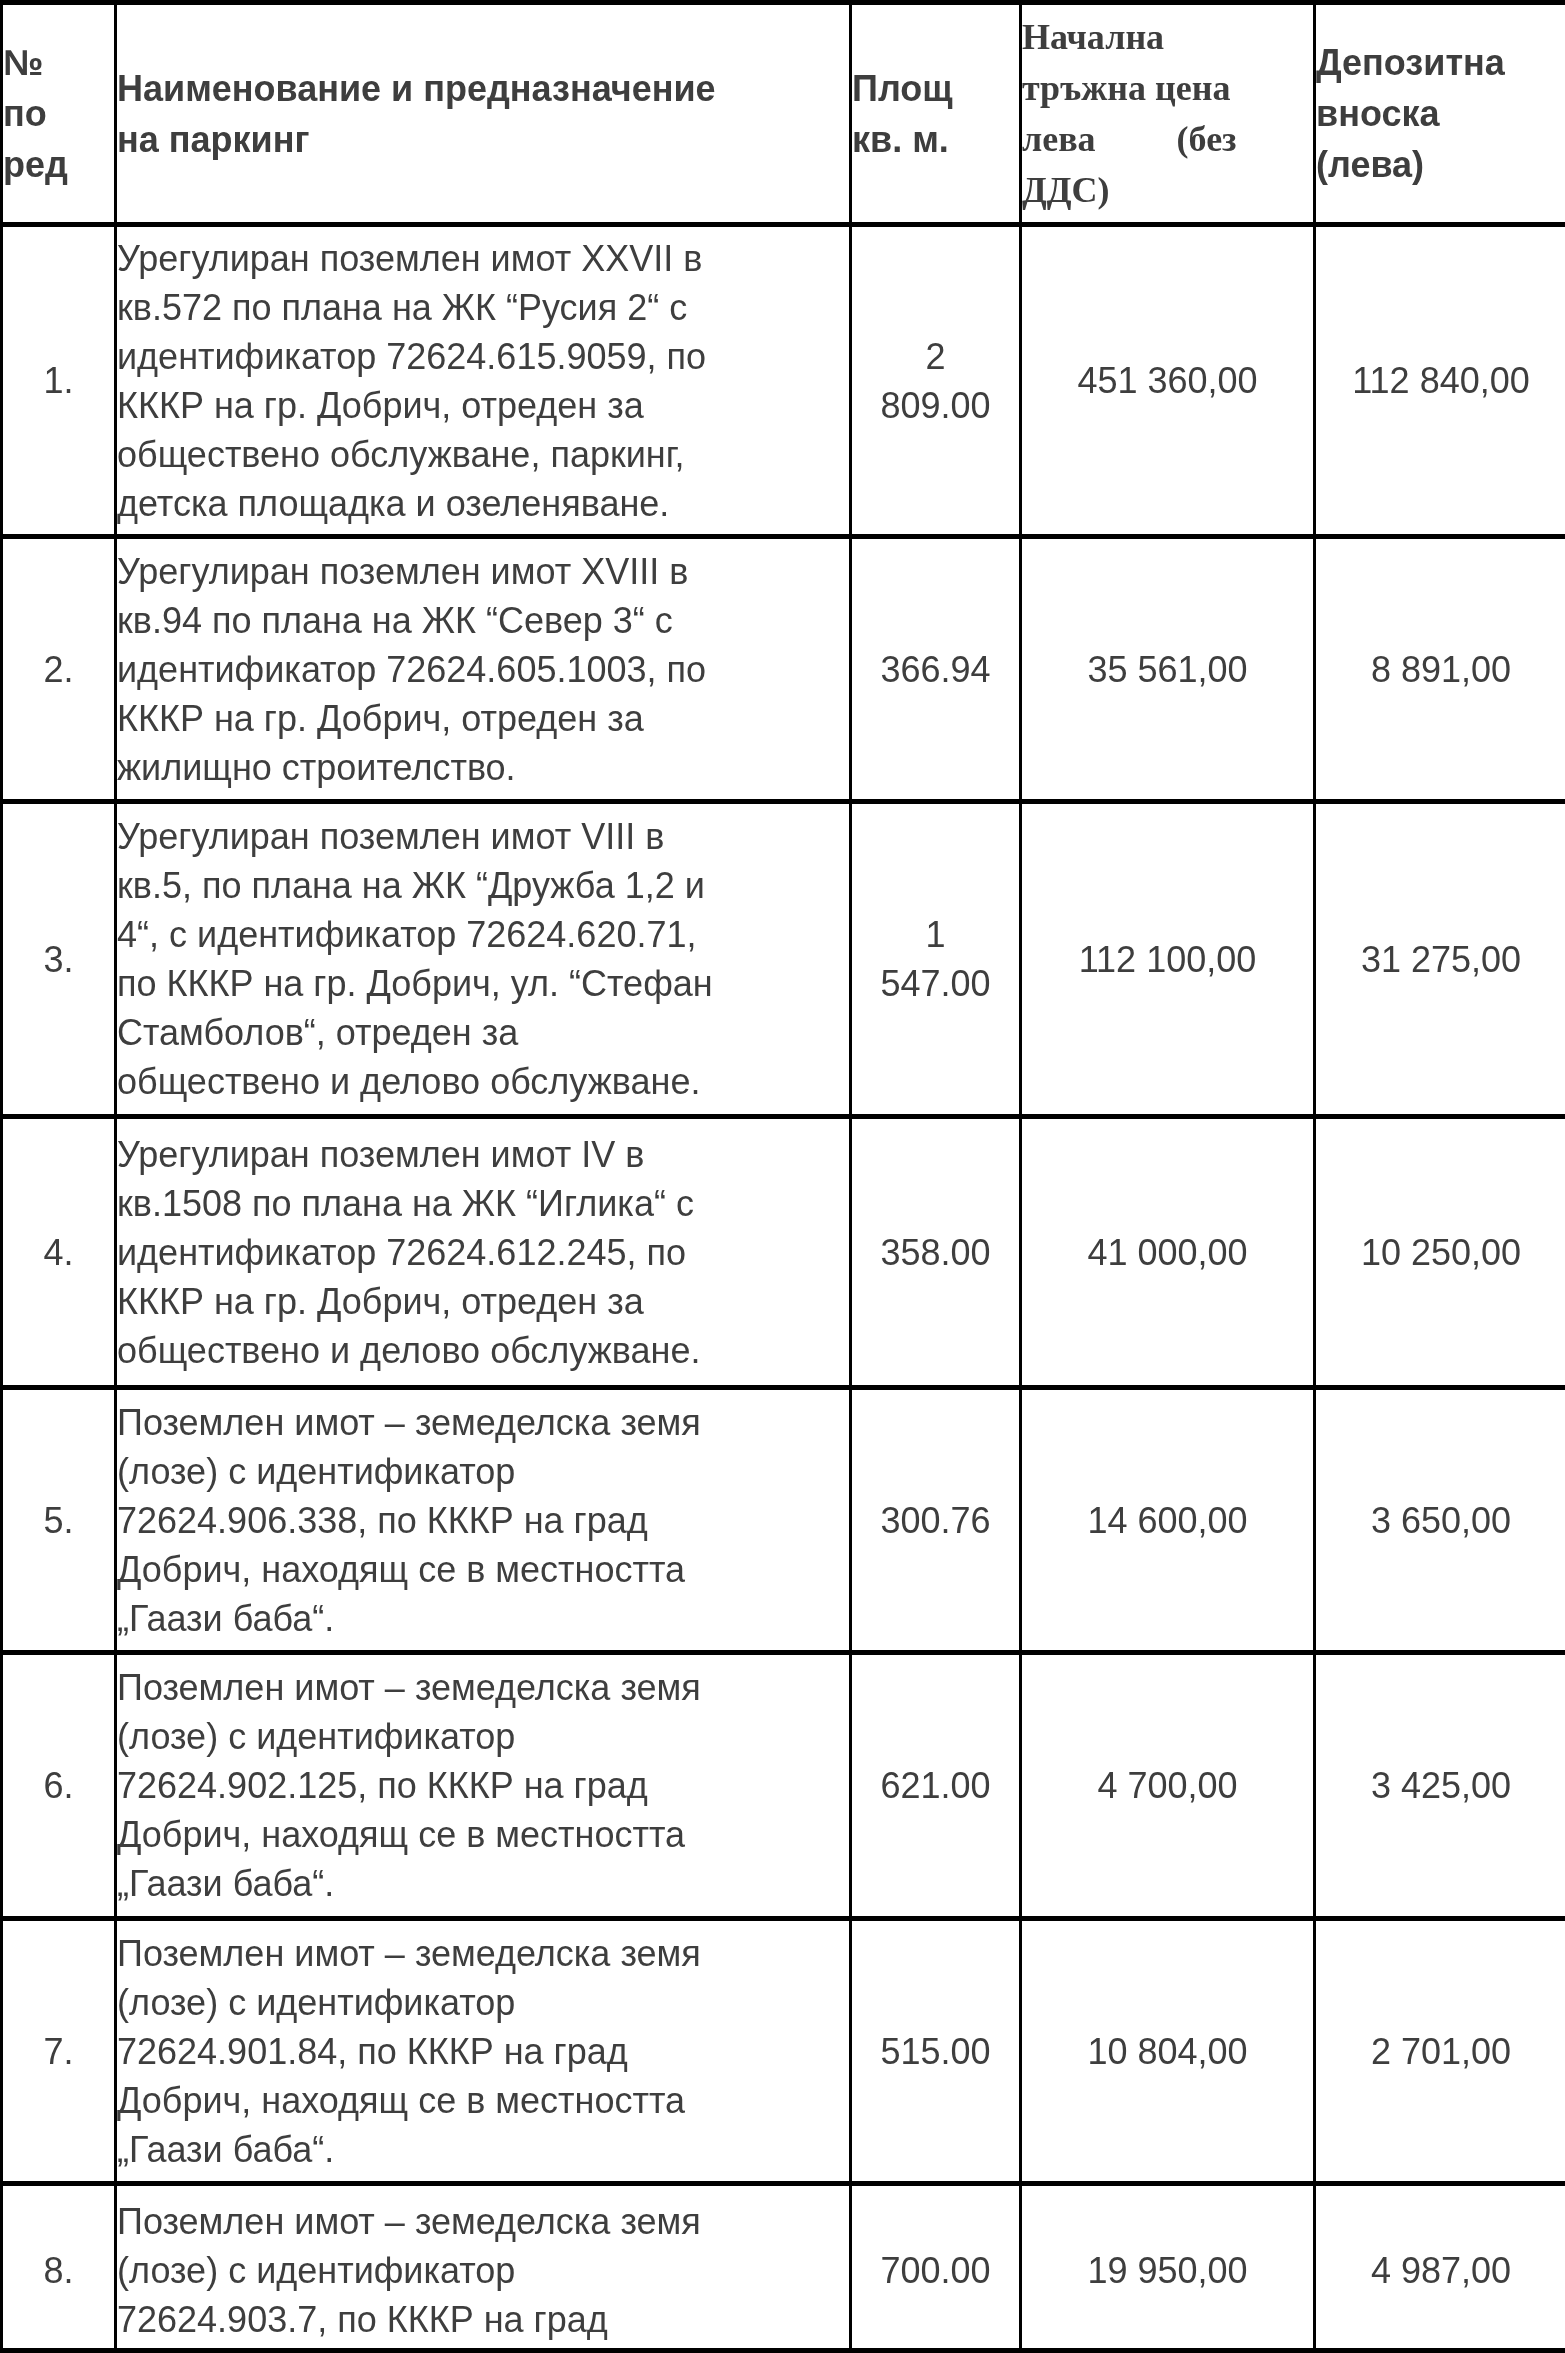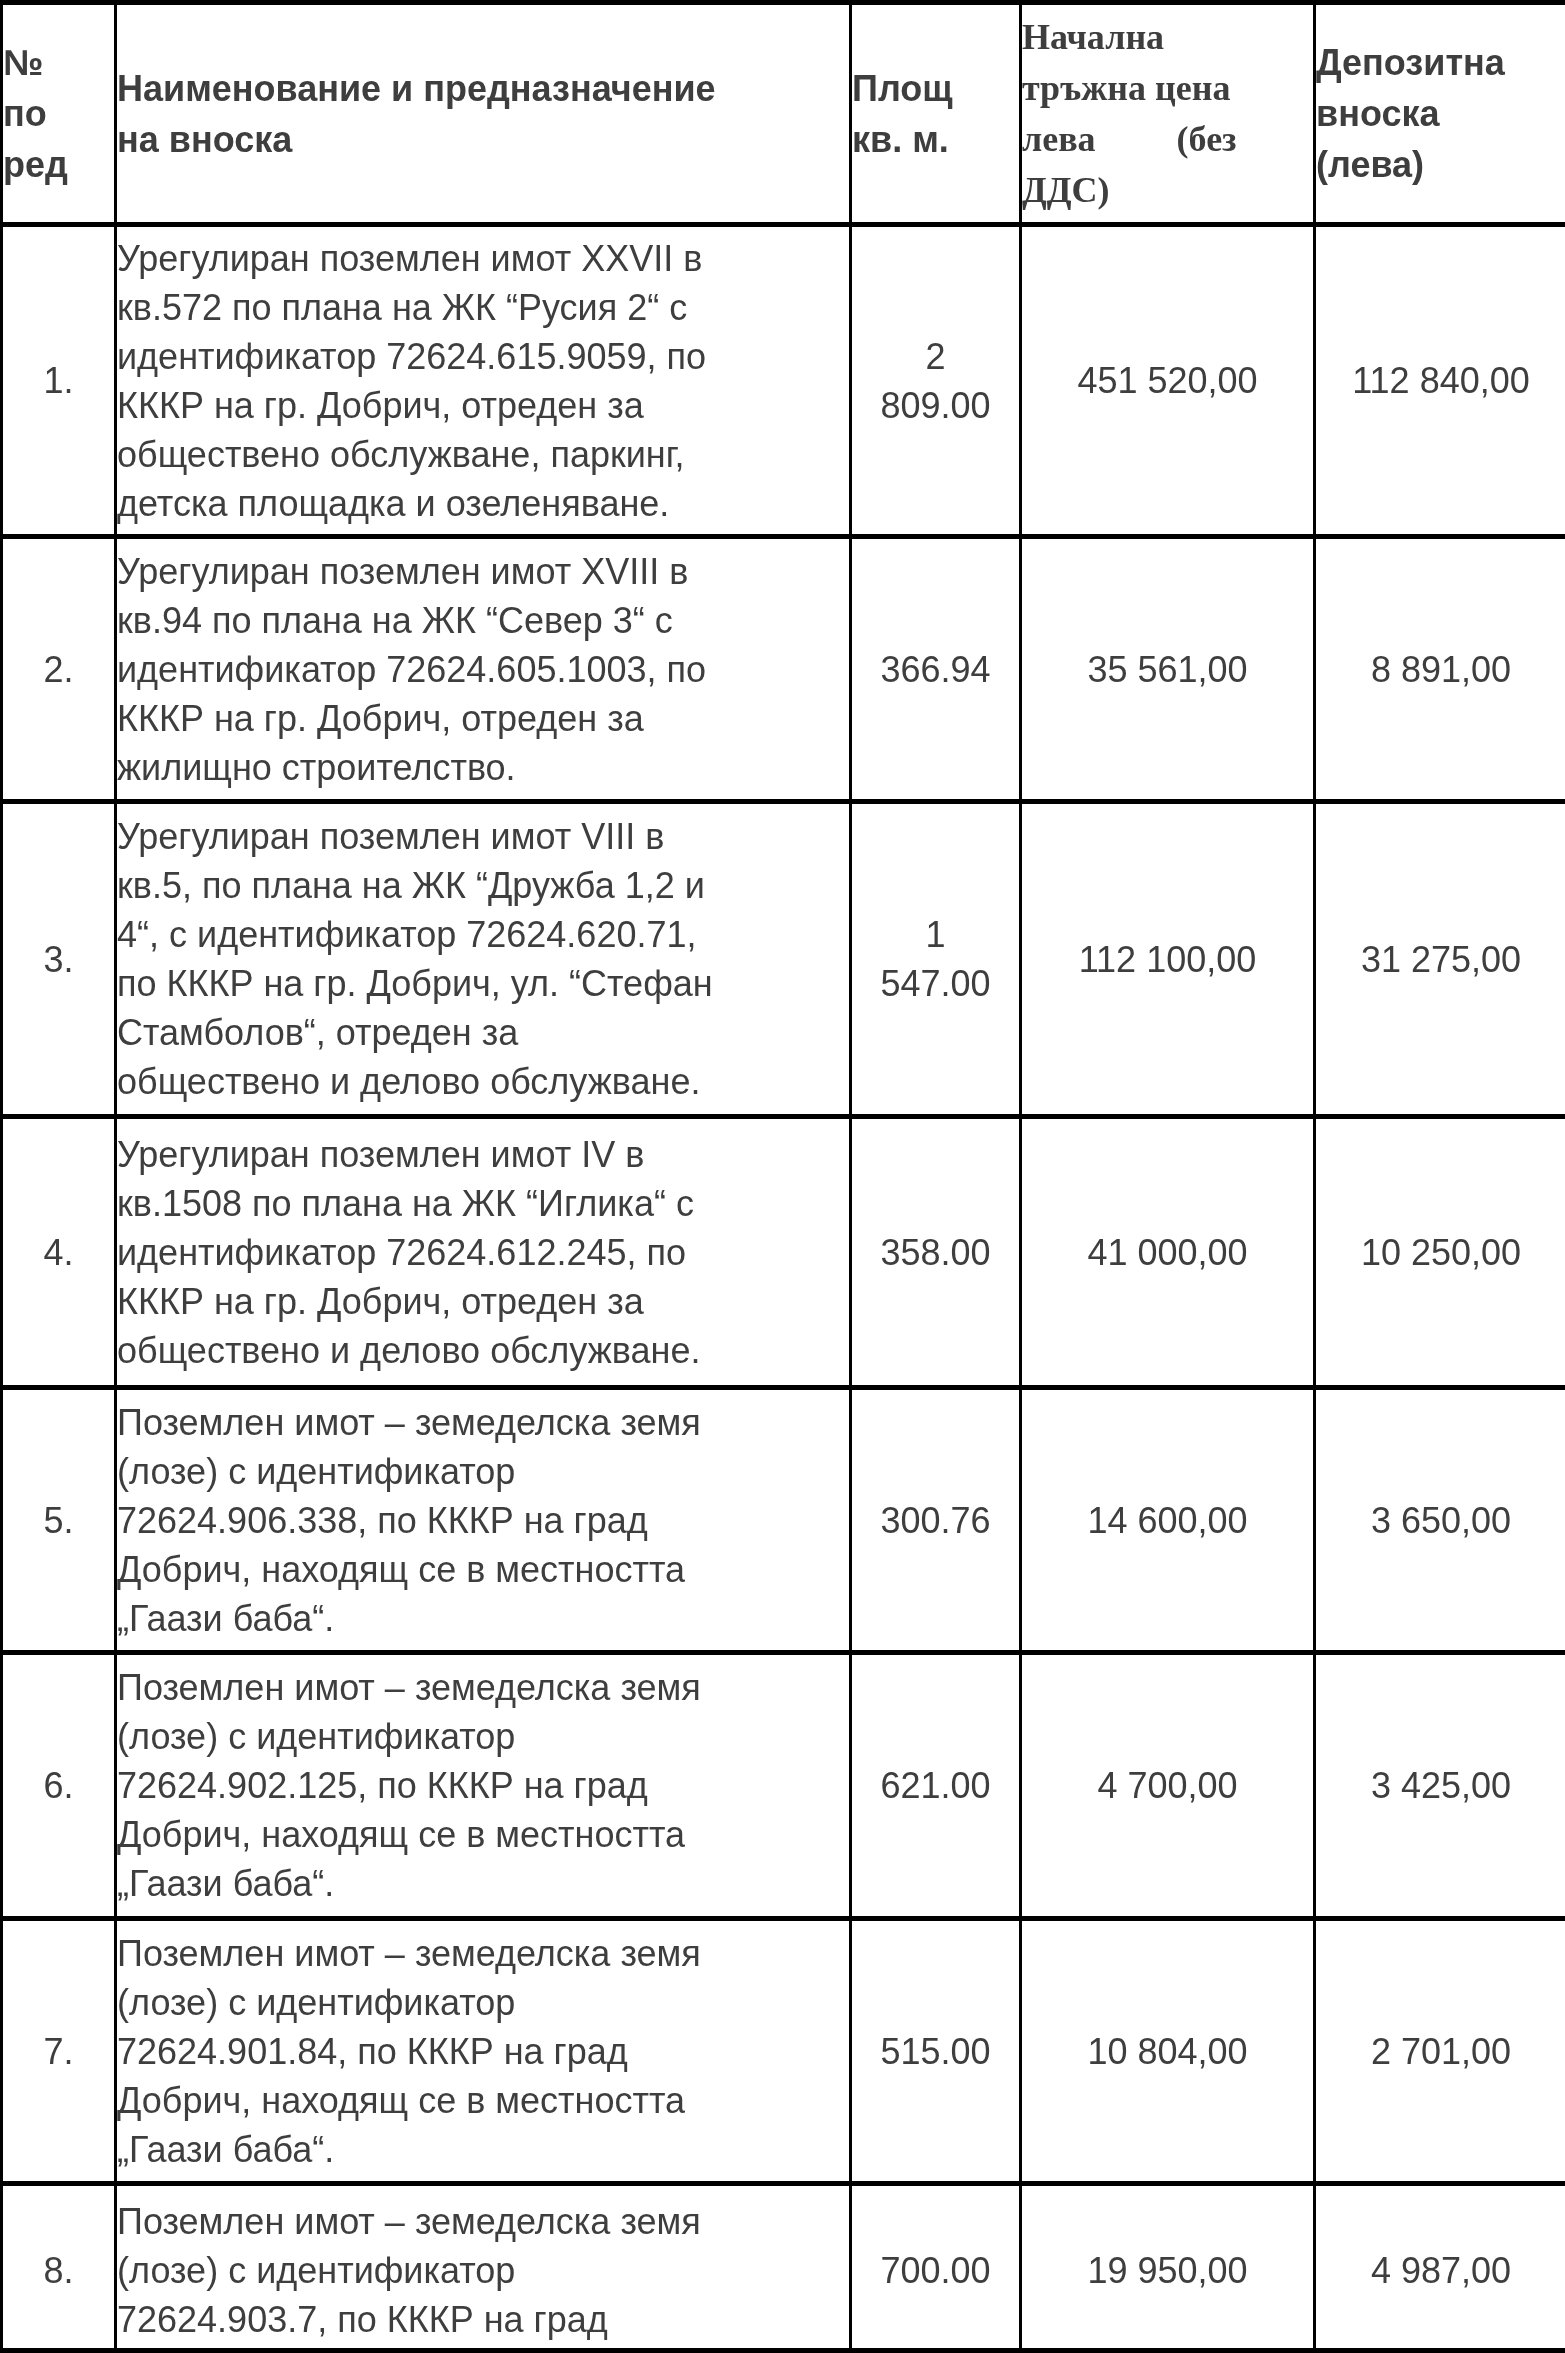"Наименование и предназначение" th.h-name { text: вноска -> паркинг }
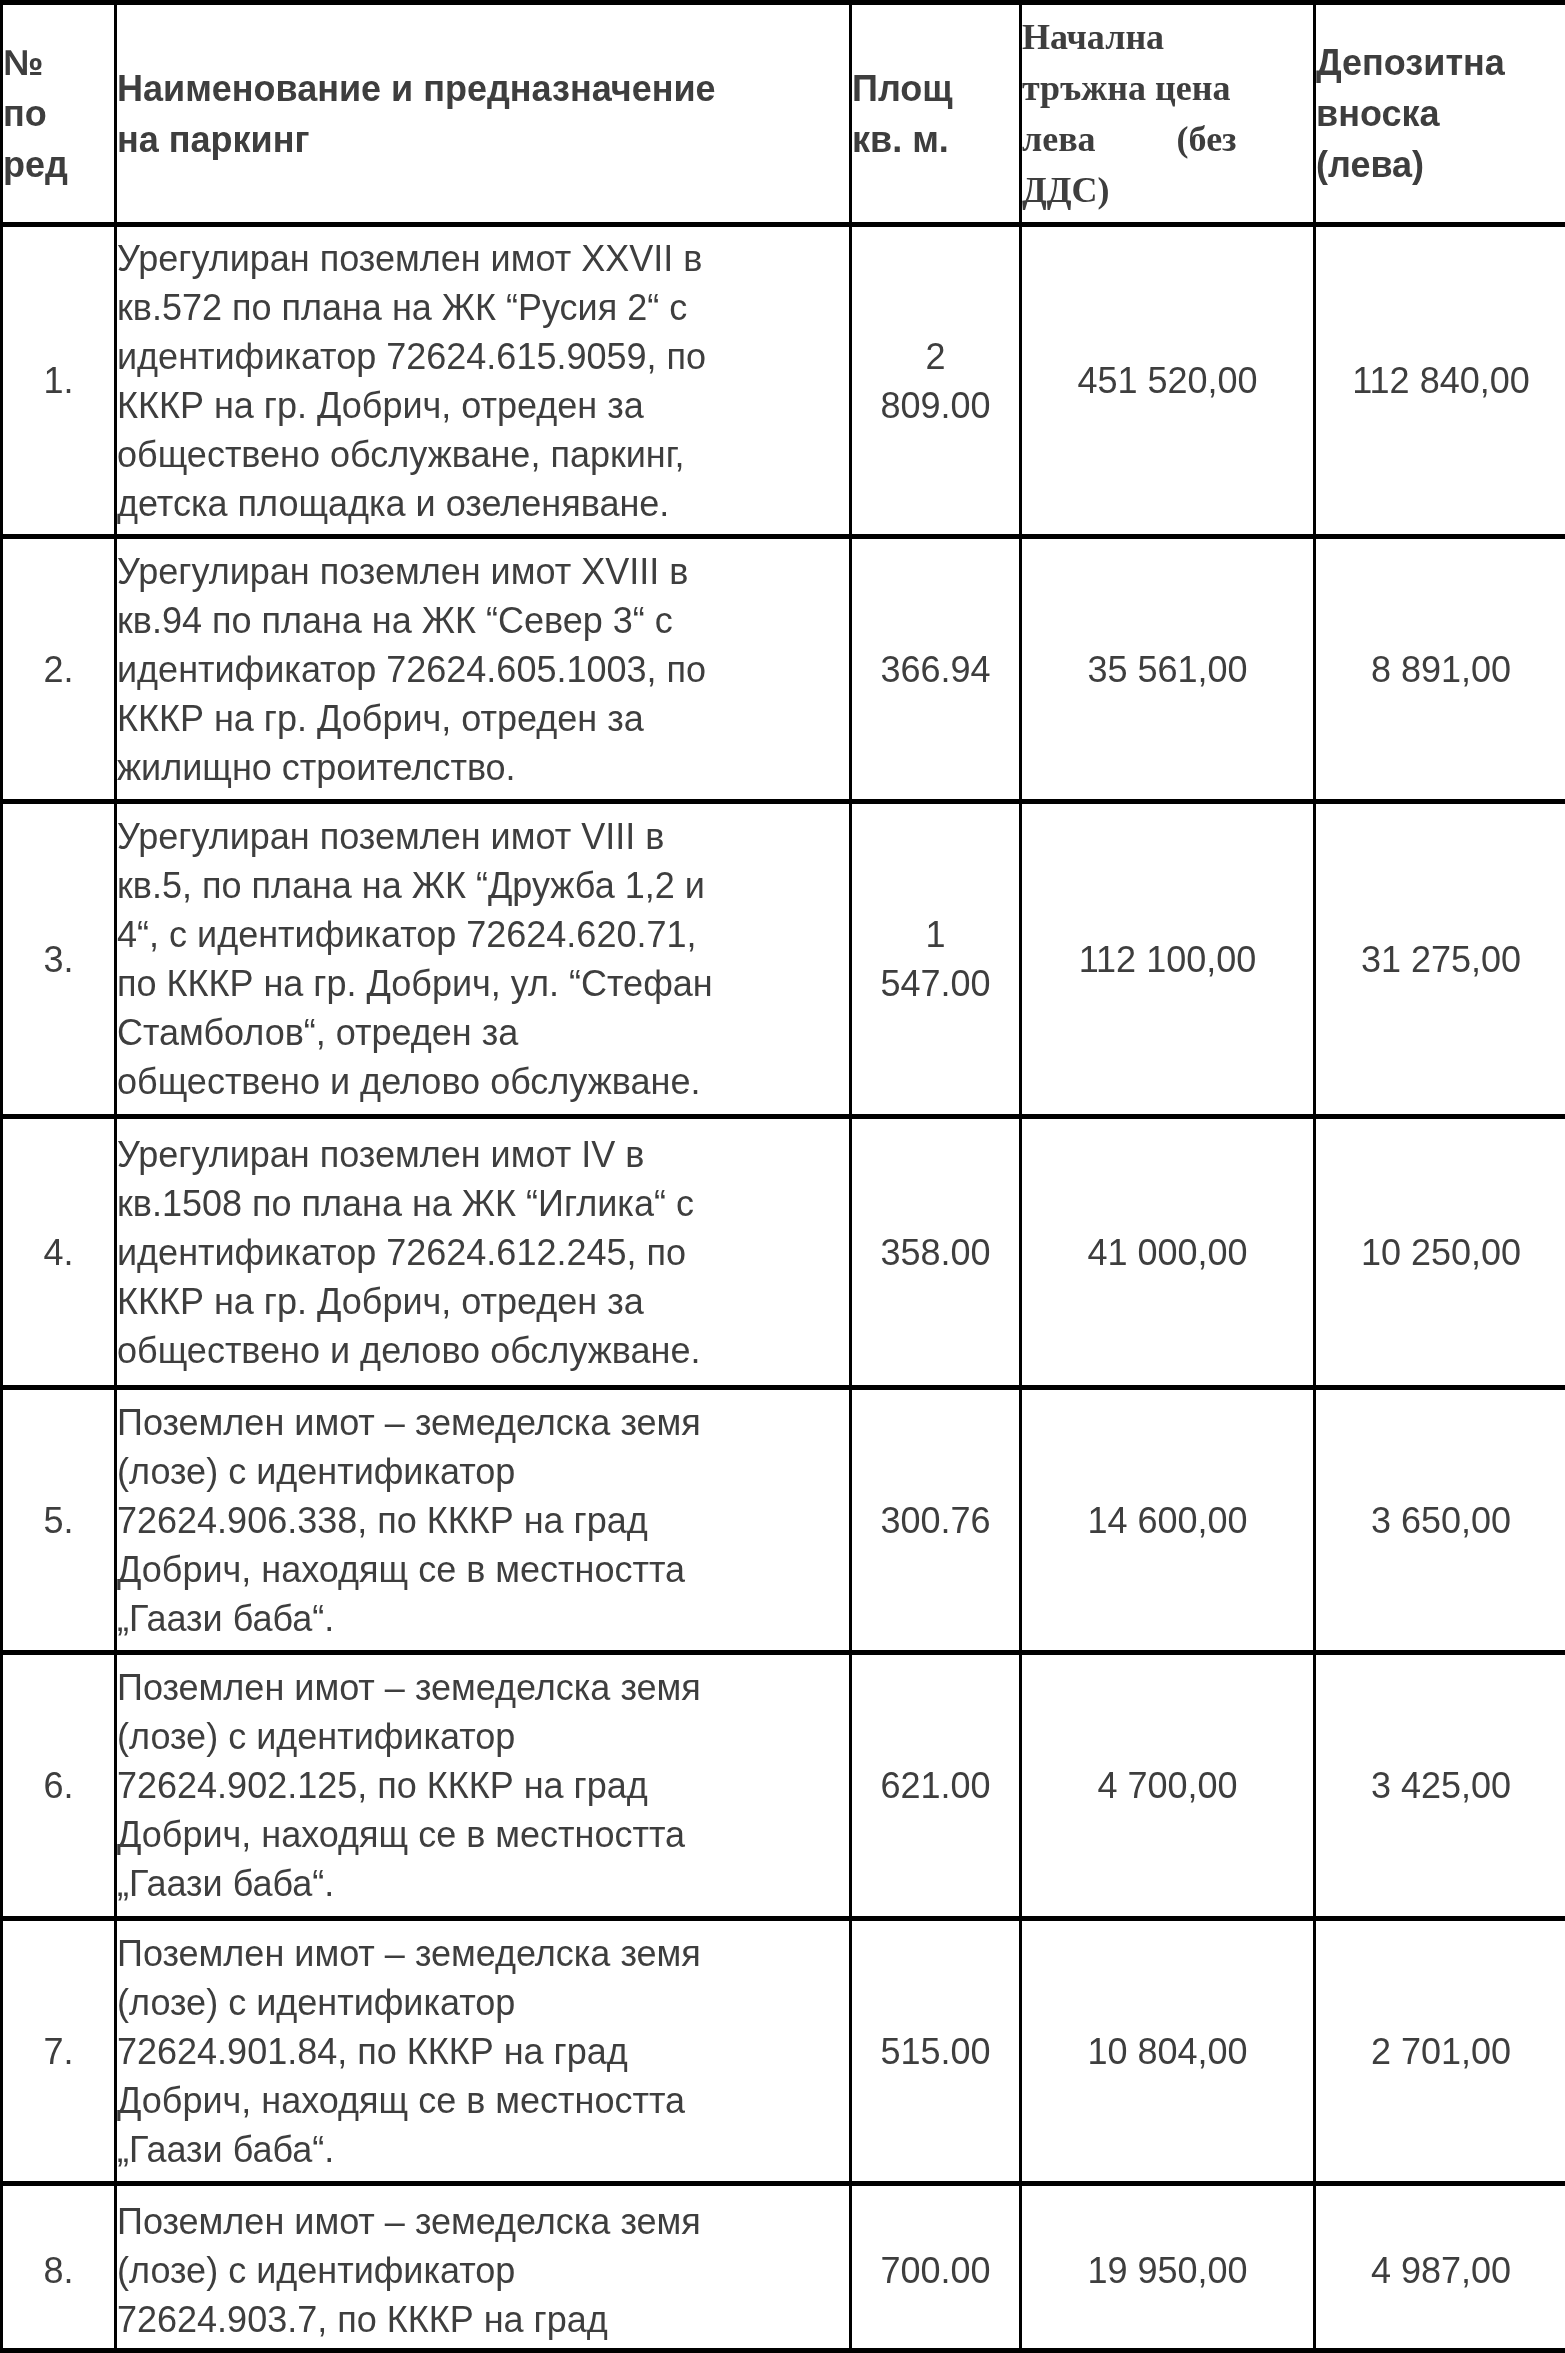"451 520,00" td.c-price { text: 451 520,00 -> 451 360,00 }
